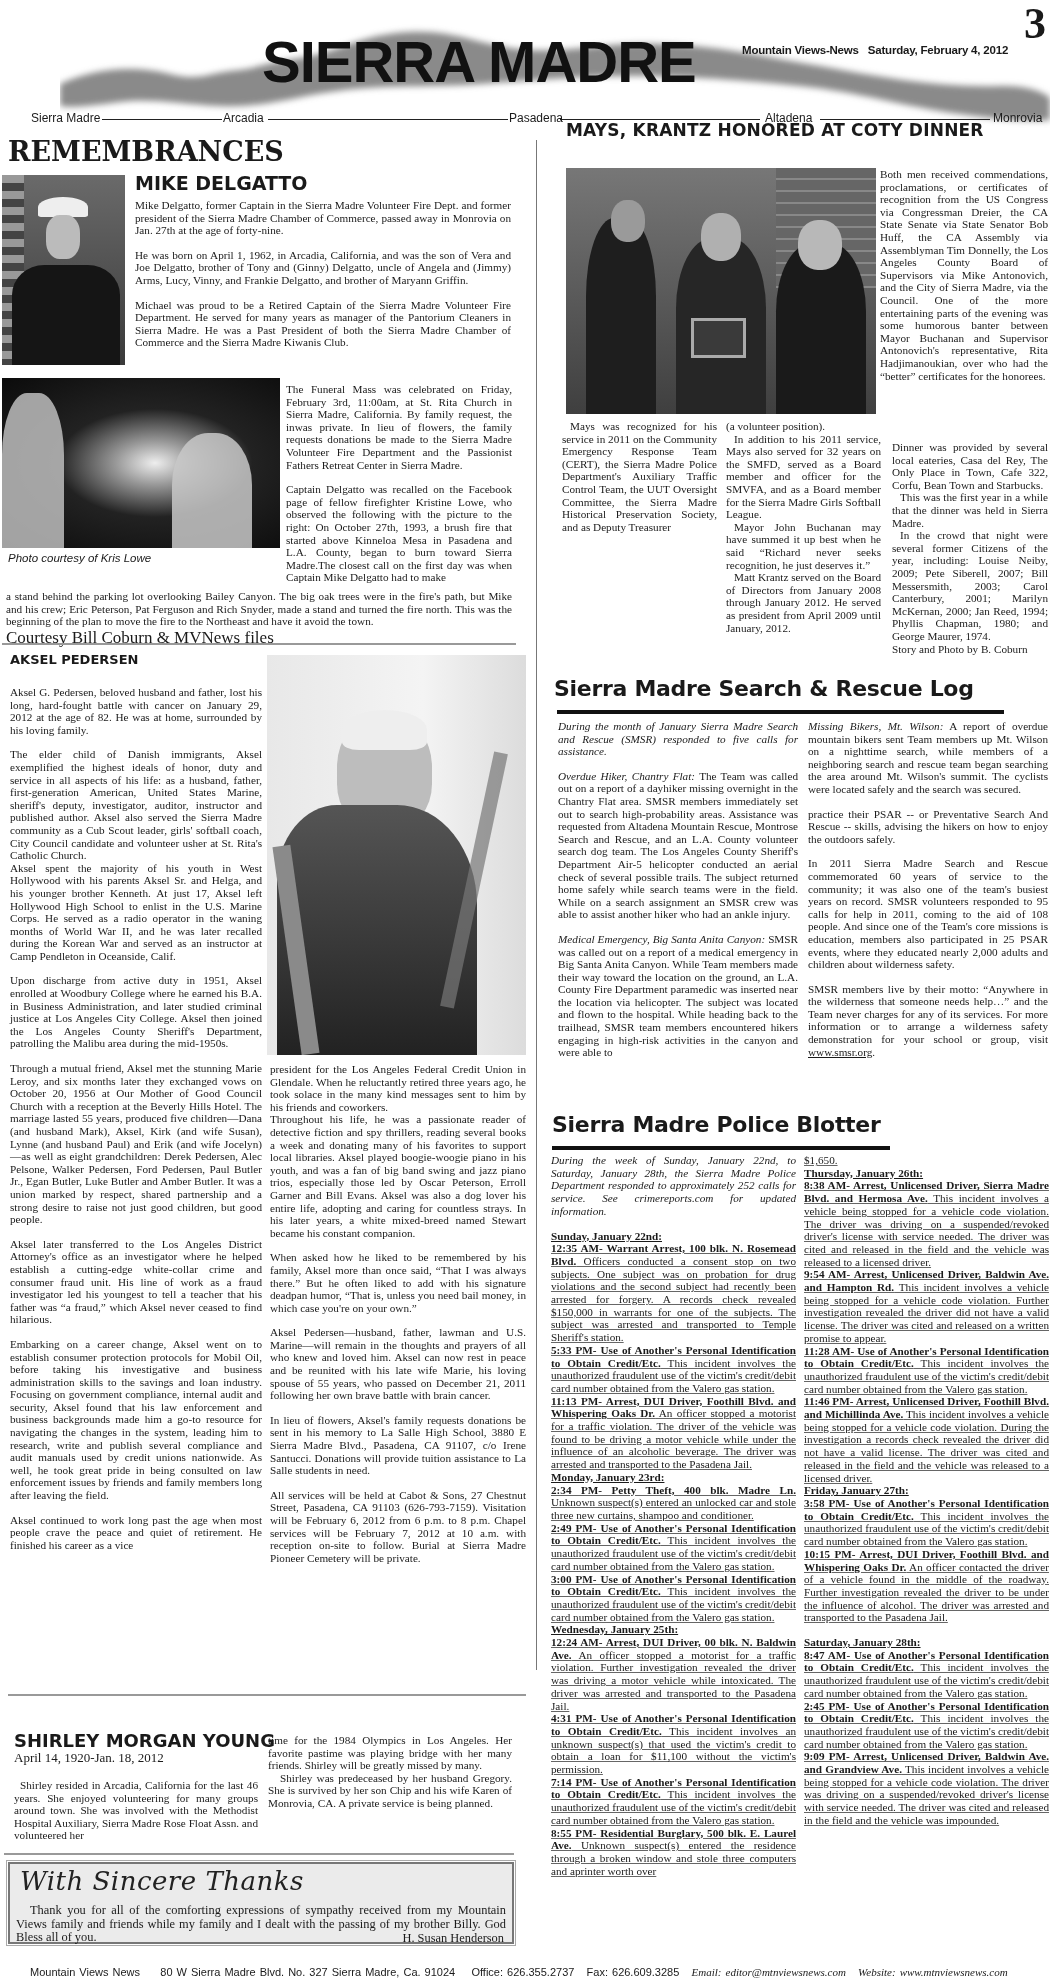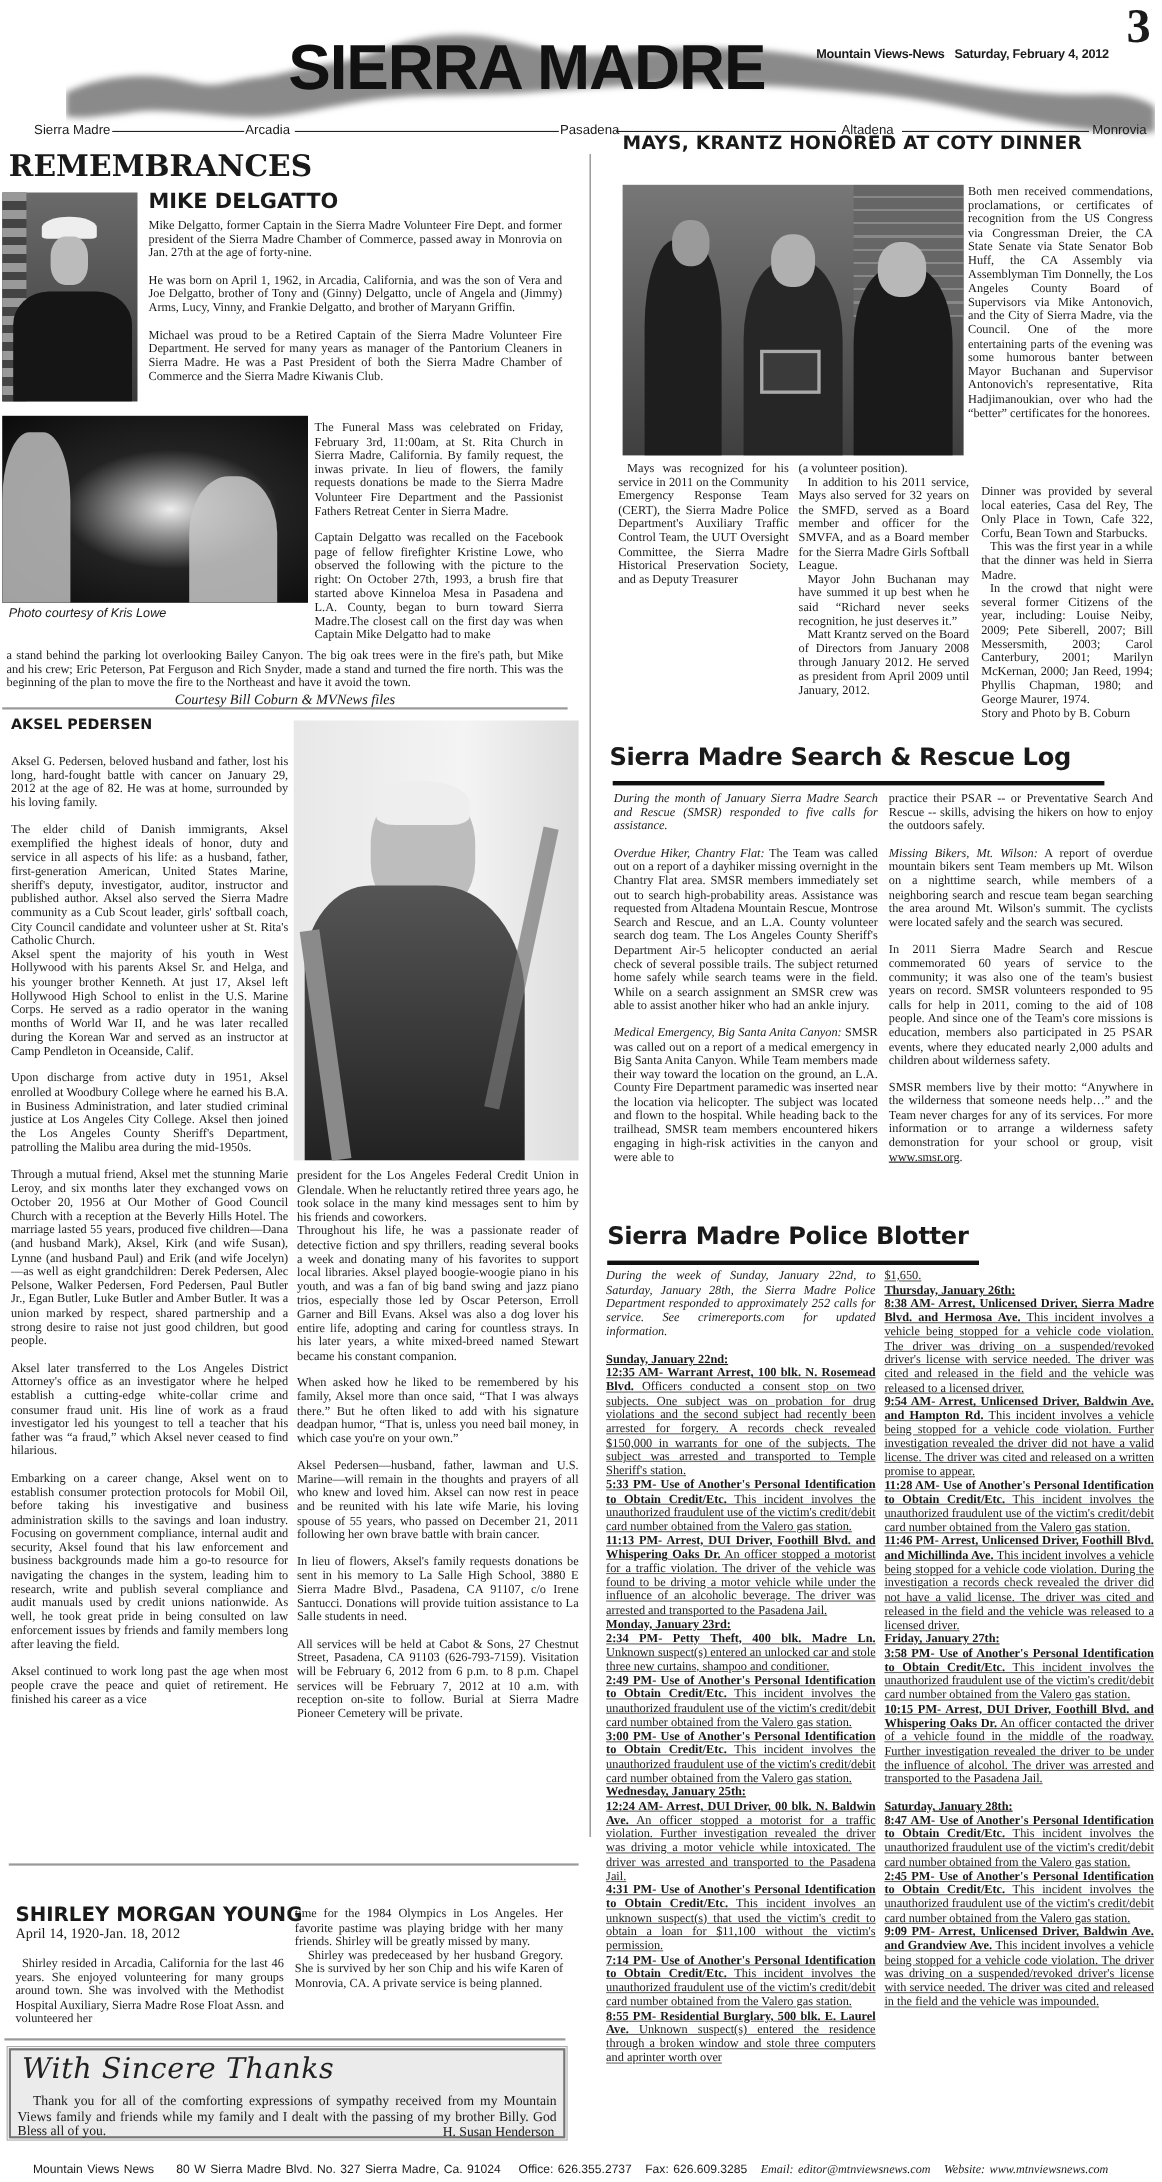"Courtesy Bill Coburn & MVNews" div.abs { font-size: 13px -> 17px; font-style: italic -> none; text-align: center -> left }
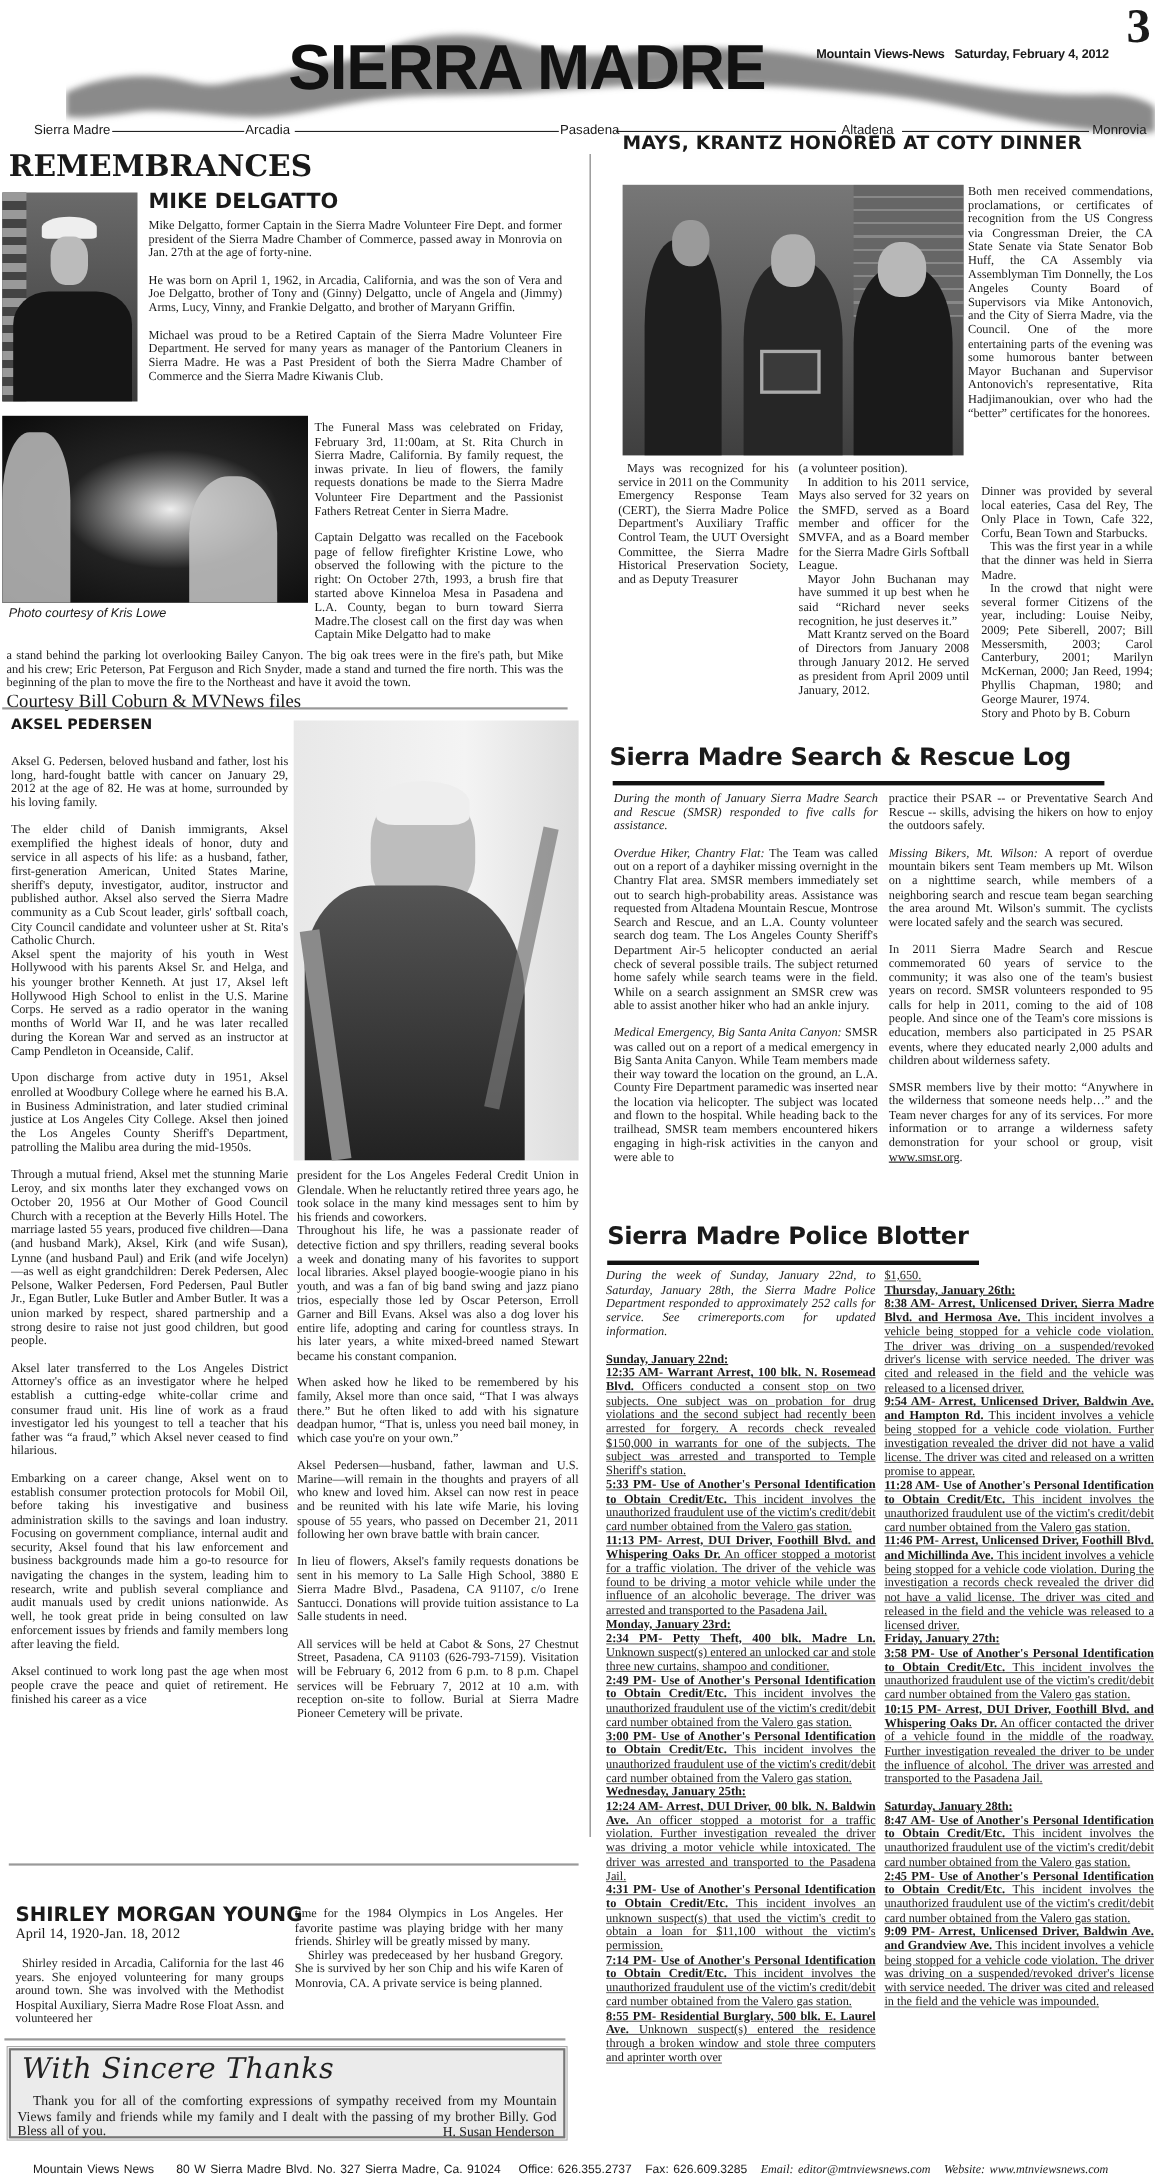"practice their PSAR -- or" p { order: before "Missing Bikers, Mt. Wilson: A" -> after "Missing Bikers, Mt. Wilson: A" }
